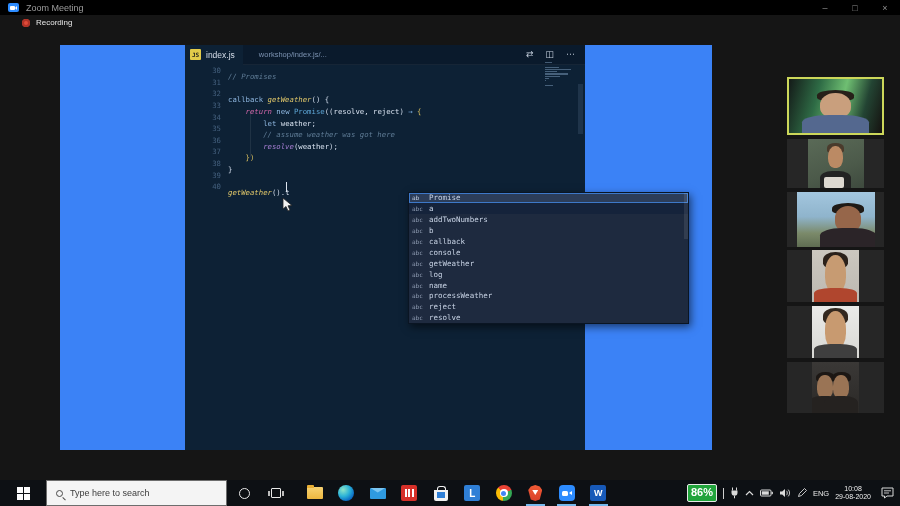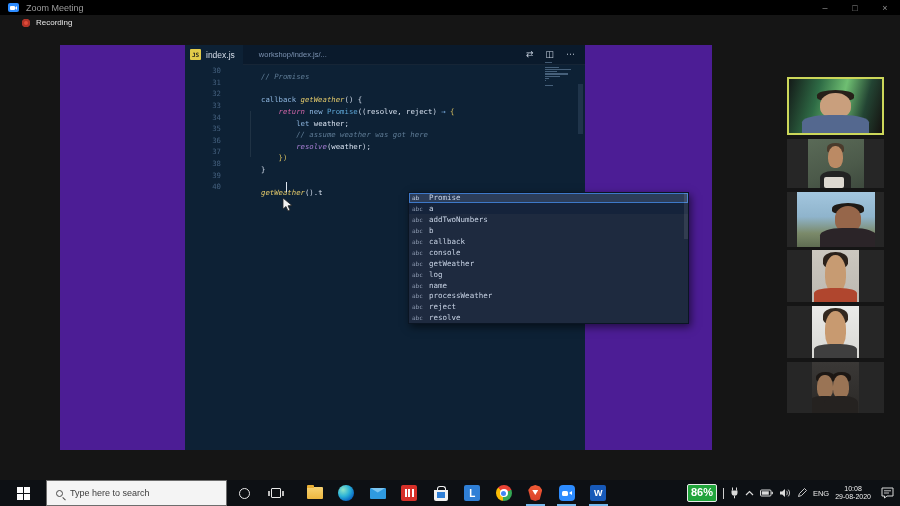"index.js" .share { background: #4c1d95 -> #3b82f6 }
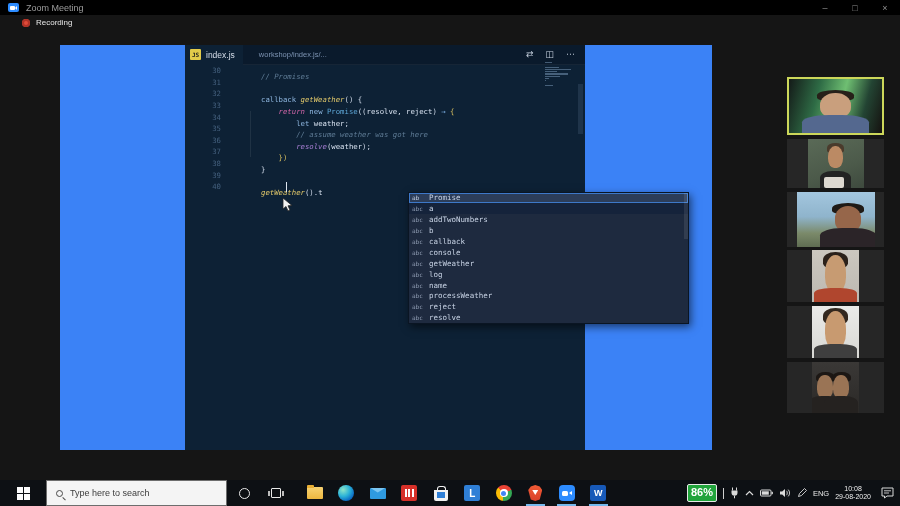"30" .code-line { gap: 33px -> none }
